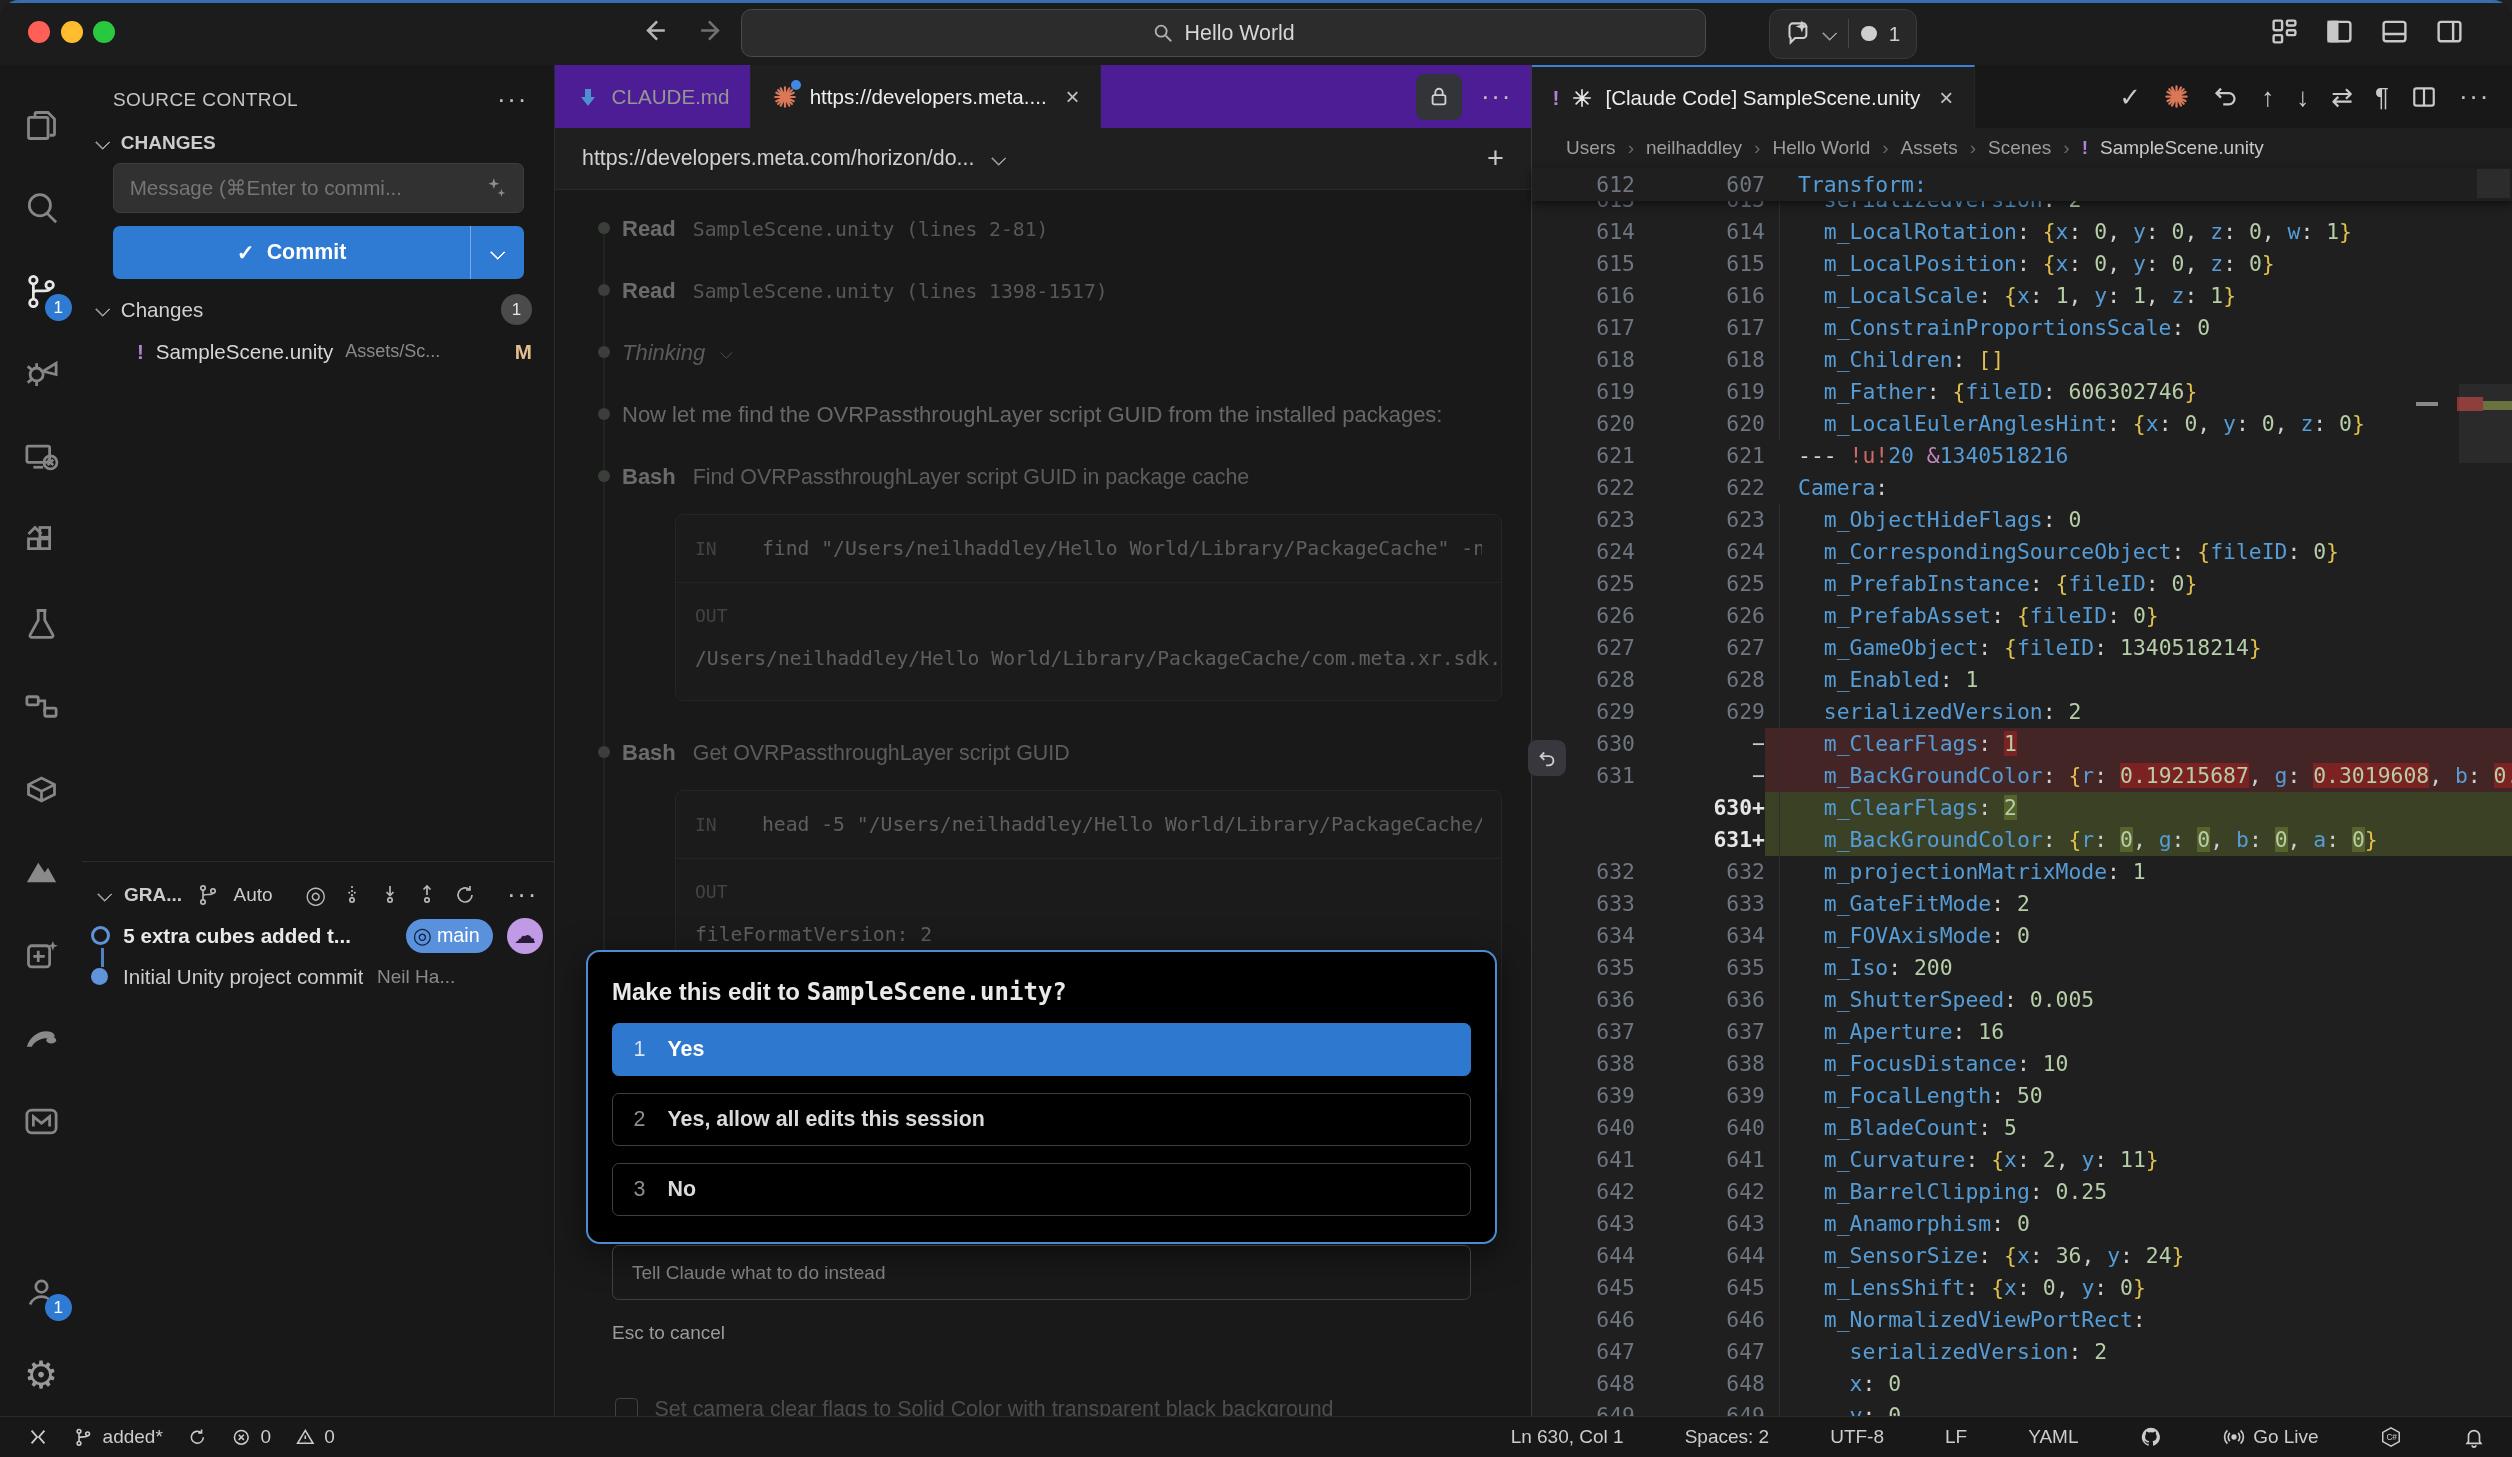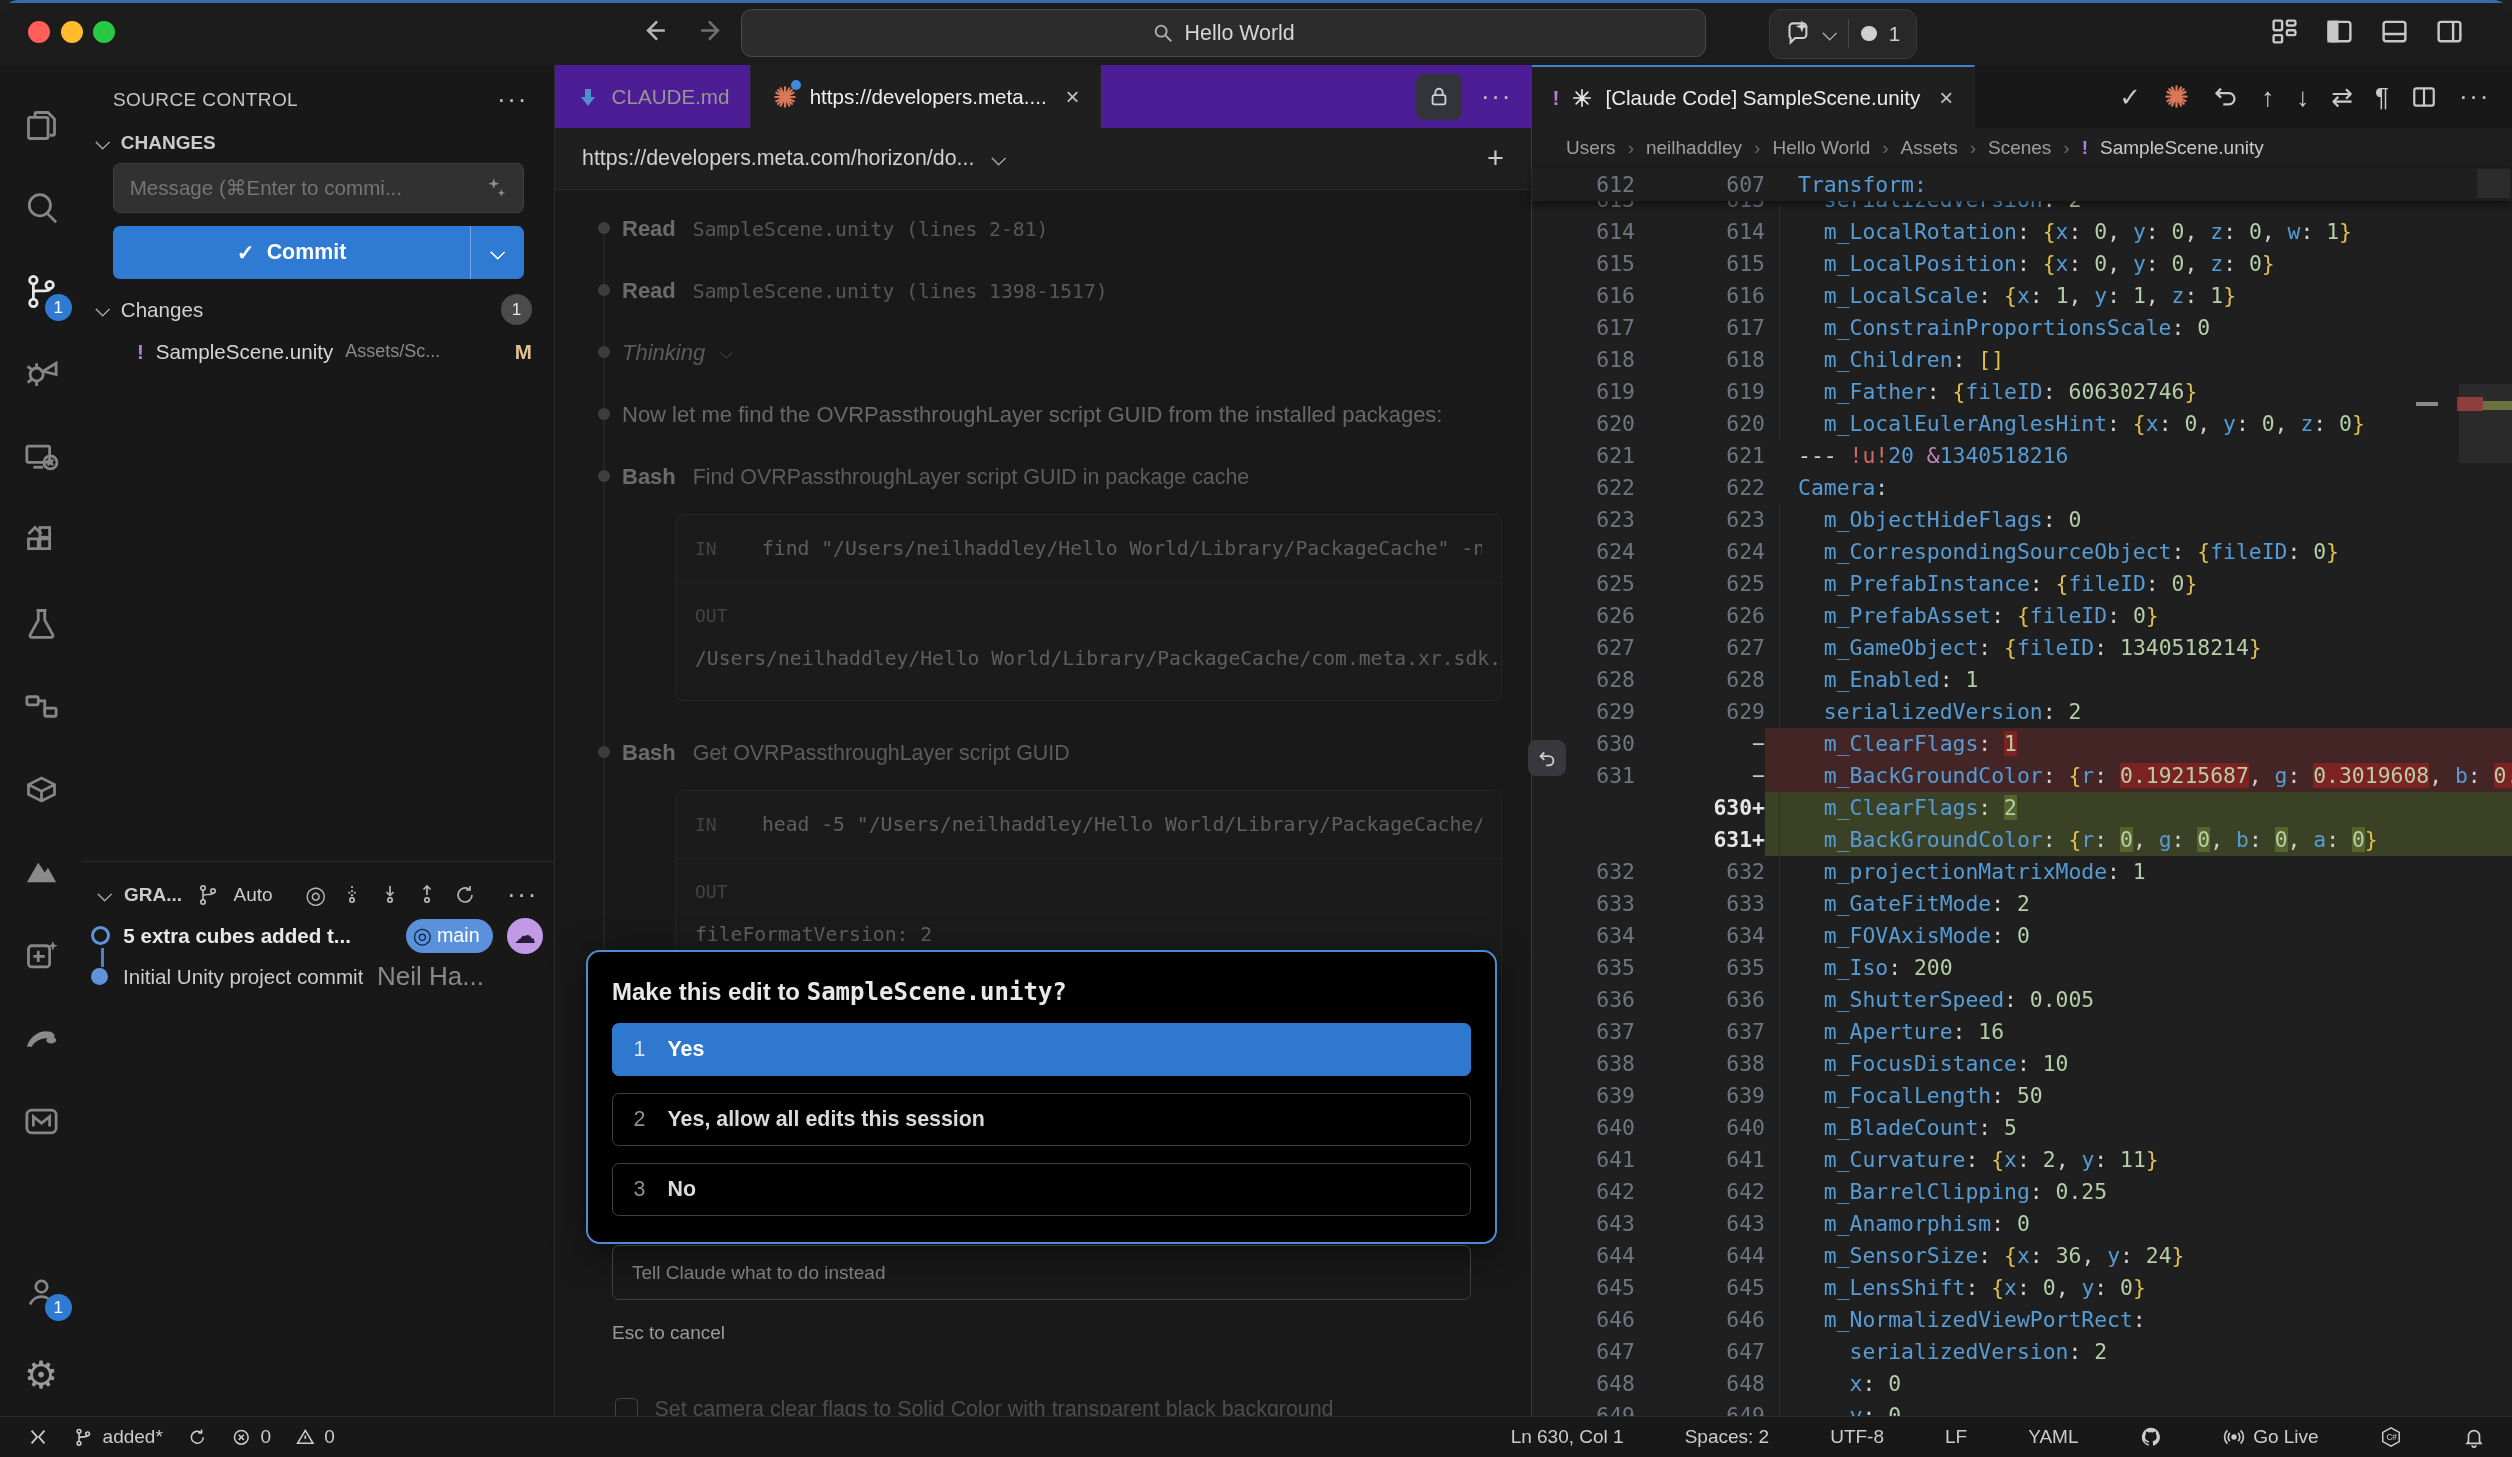"Neil Ha..." .gc-auth { font-size: 26px -> 19px }
